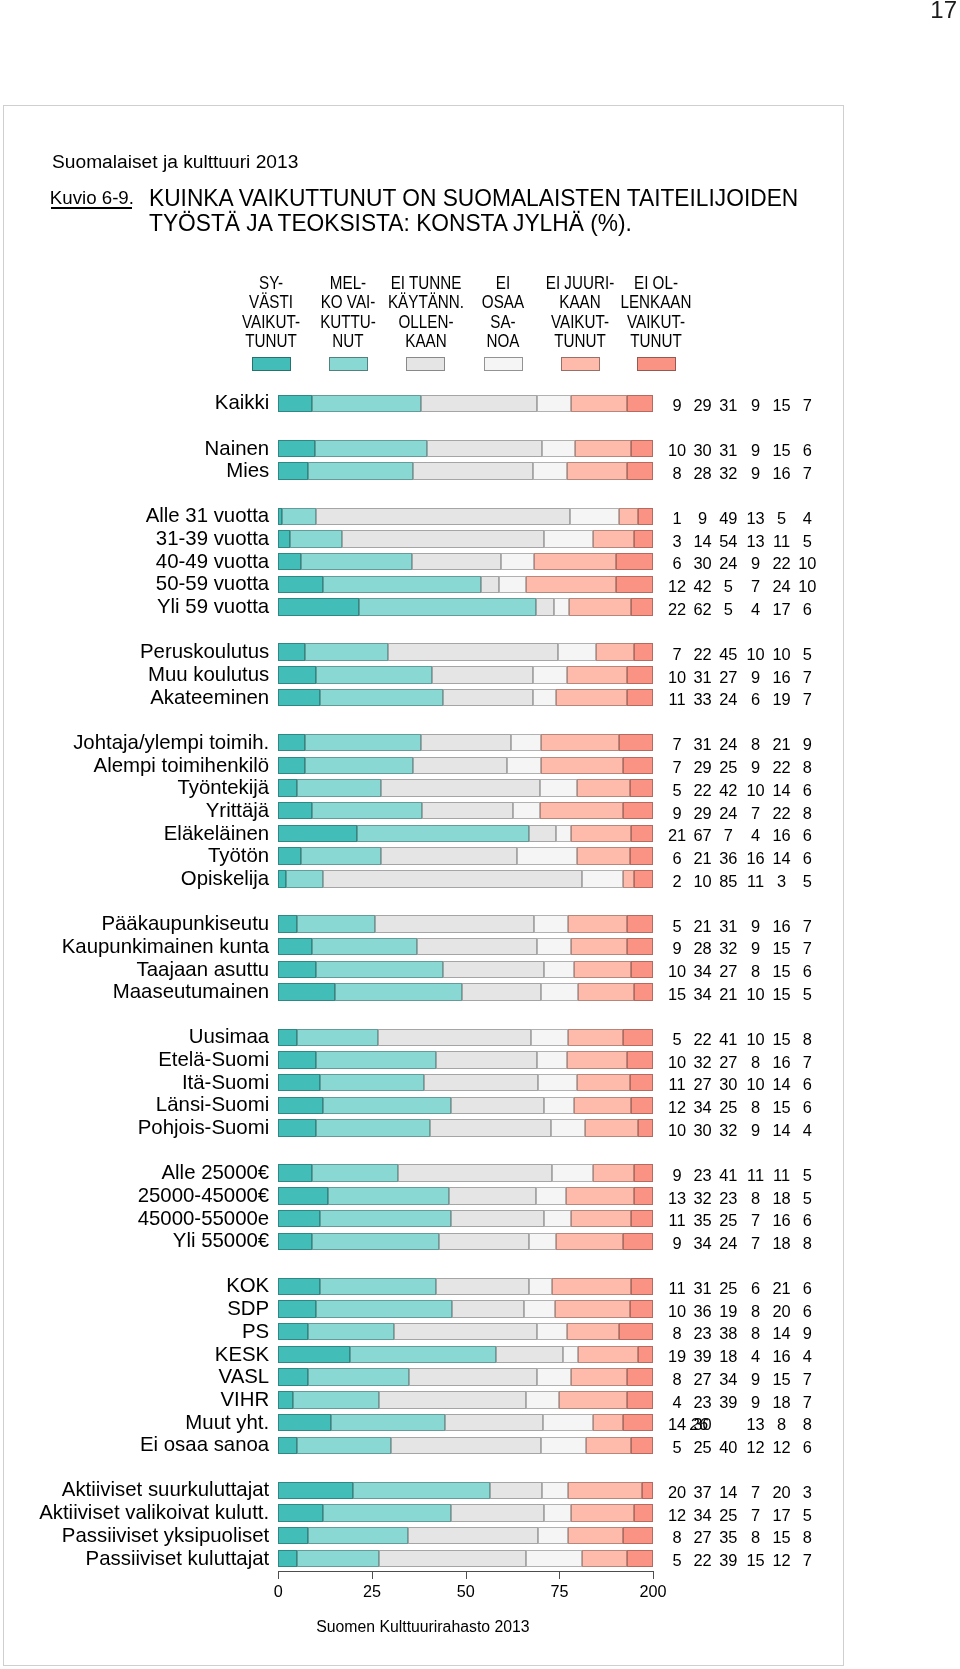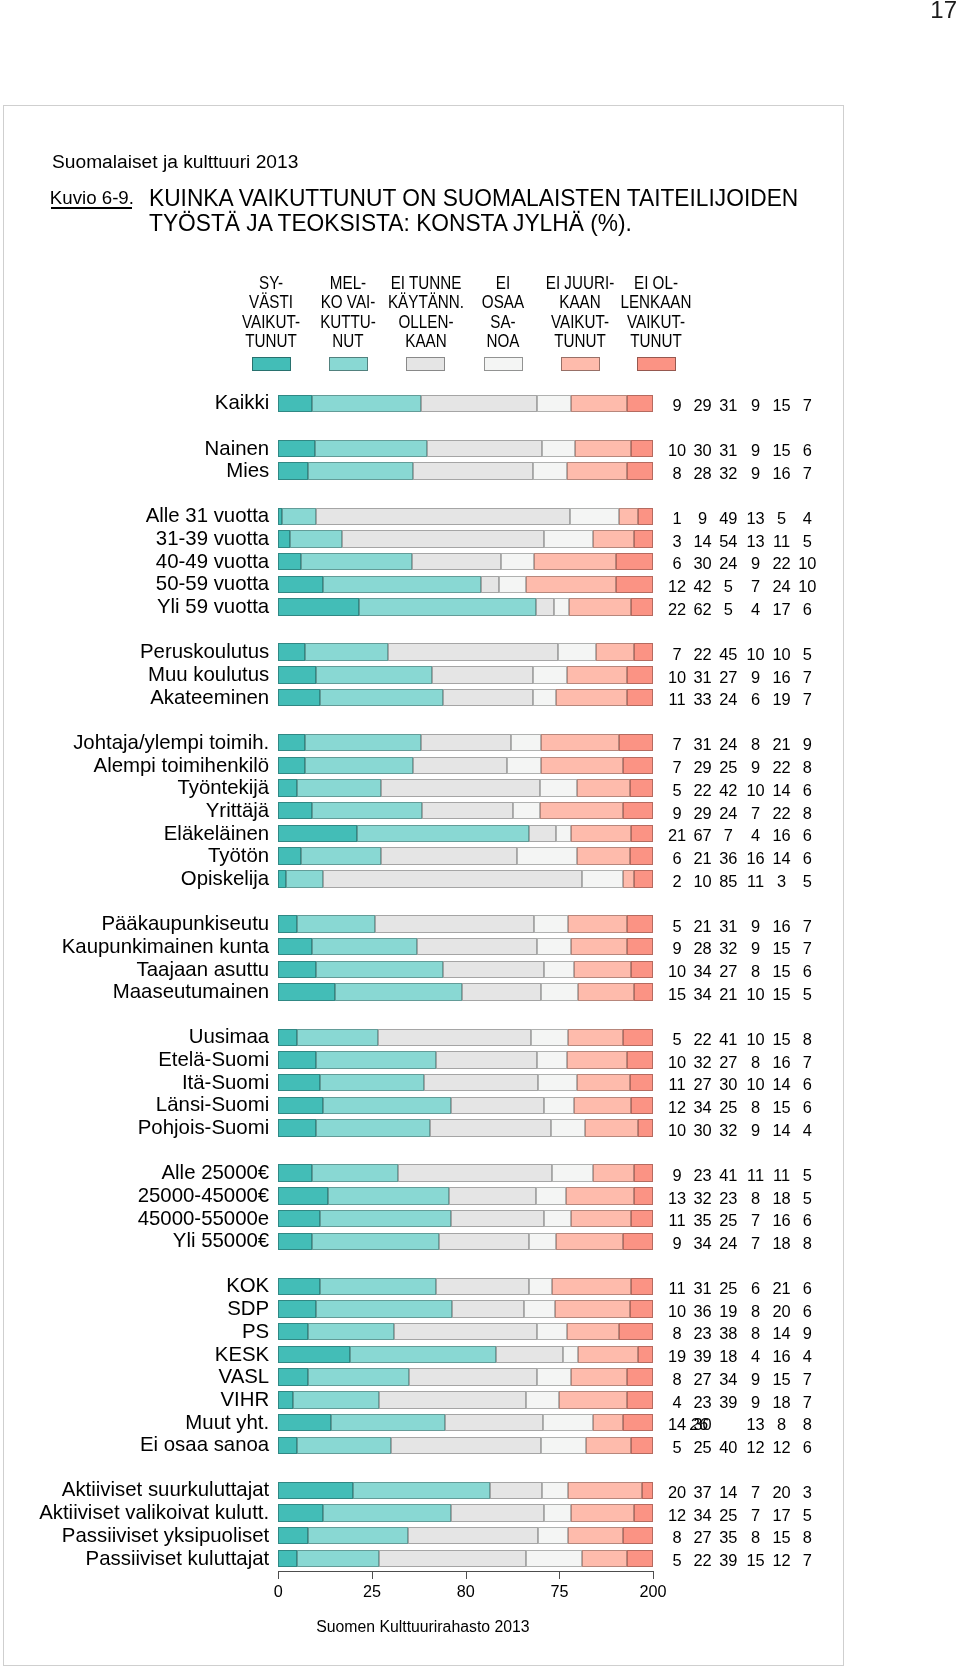"80" div.tick-label { text: 80 -> 50 }
